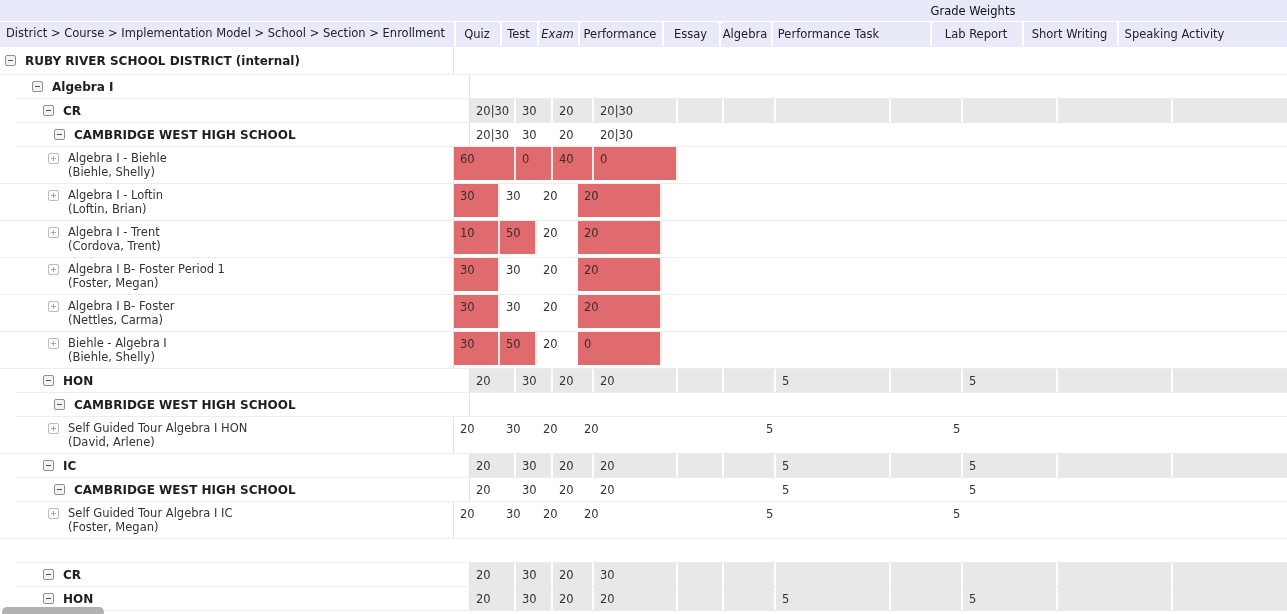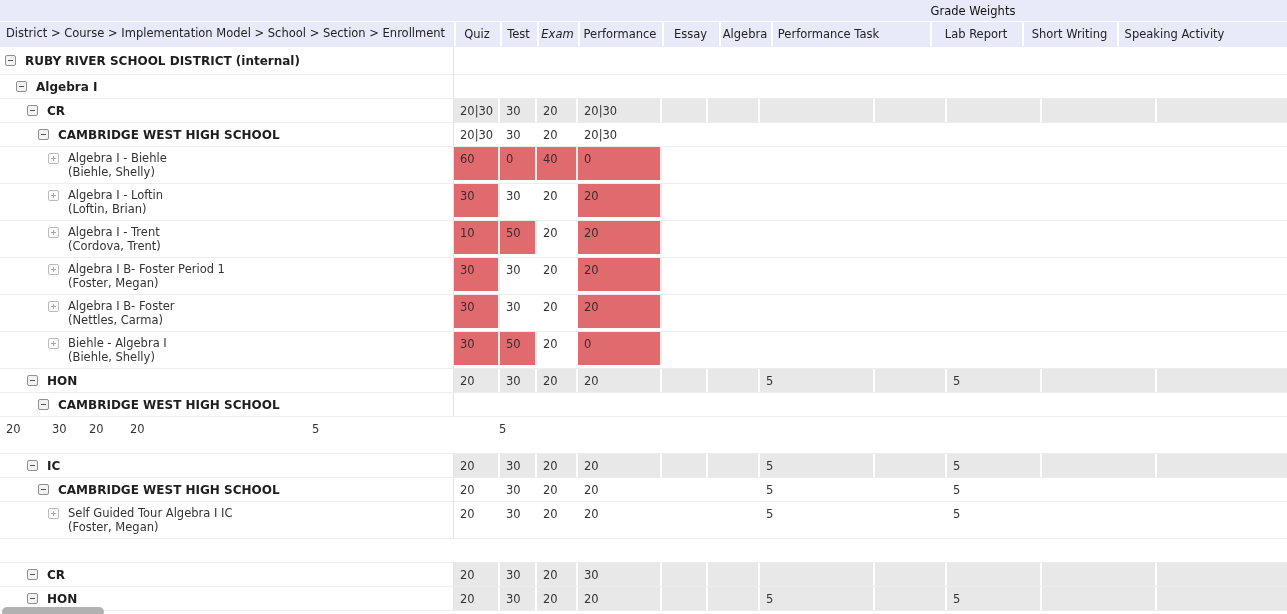"Algebra I" .r-course,.r-model,.r-school { margin-left: none -> 16px }
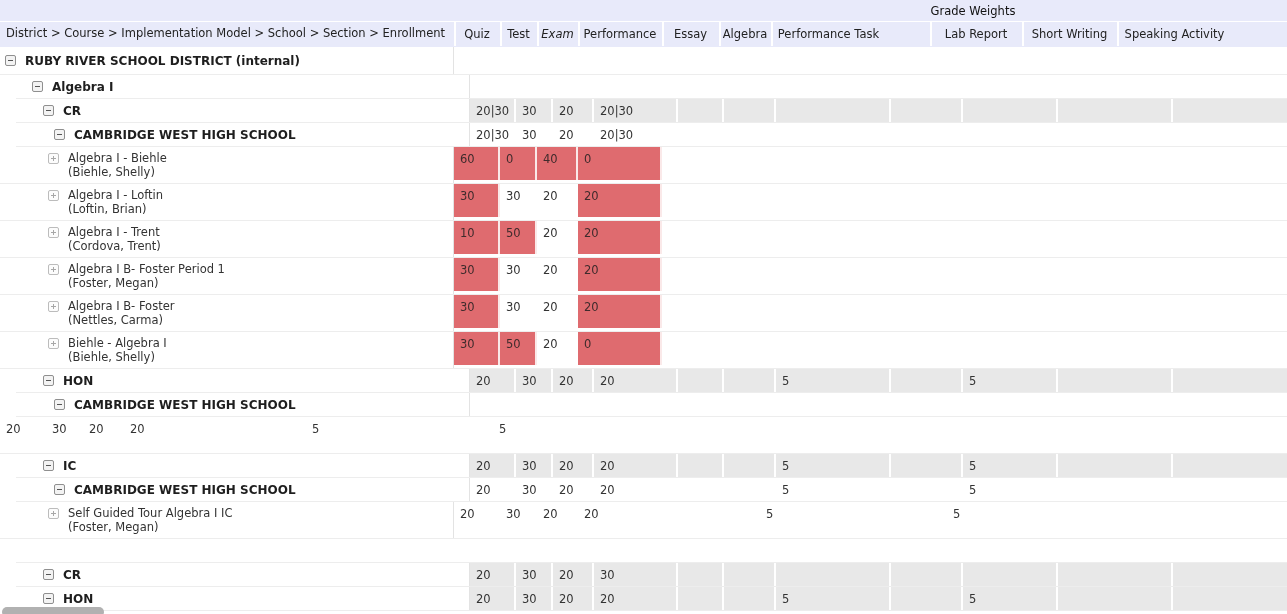"60" div.vcell { width: 46px -> 62px }
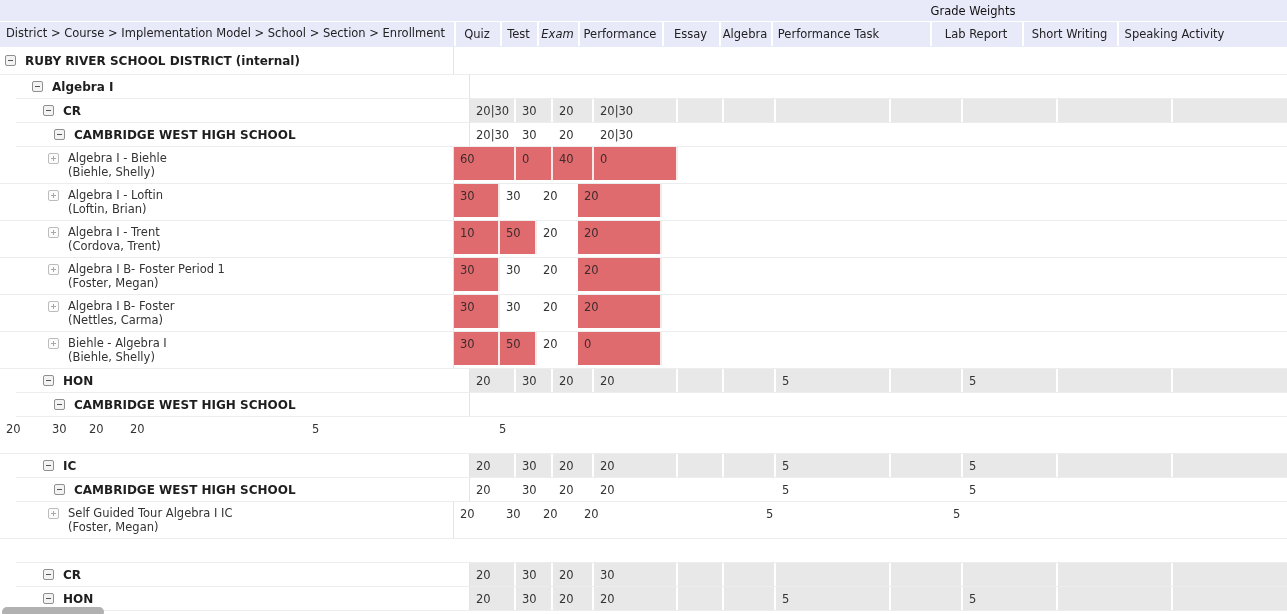"Self Guided Tour Algebra I HON" div.tree-cell { html: none -> <div> <span></span> <div> <div>Self Guided Tour Algebra I HON</div> <div>(David, Arlene)</div> </div> </div> }
